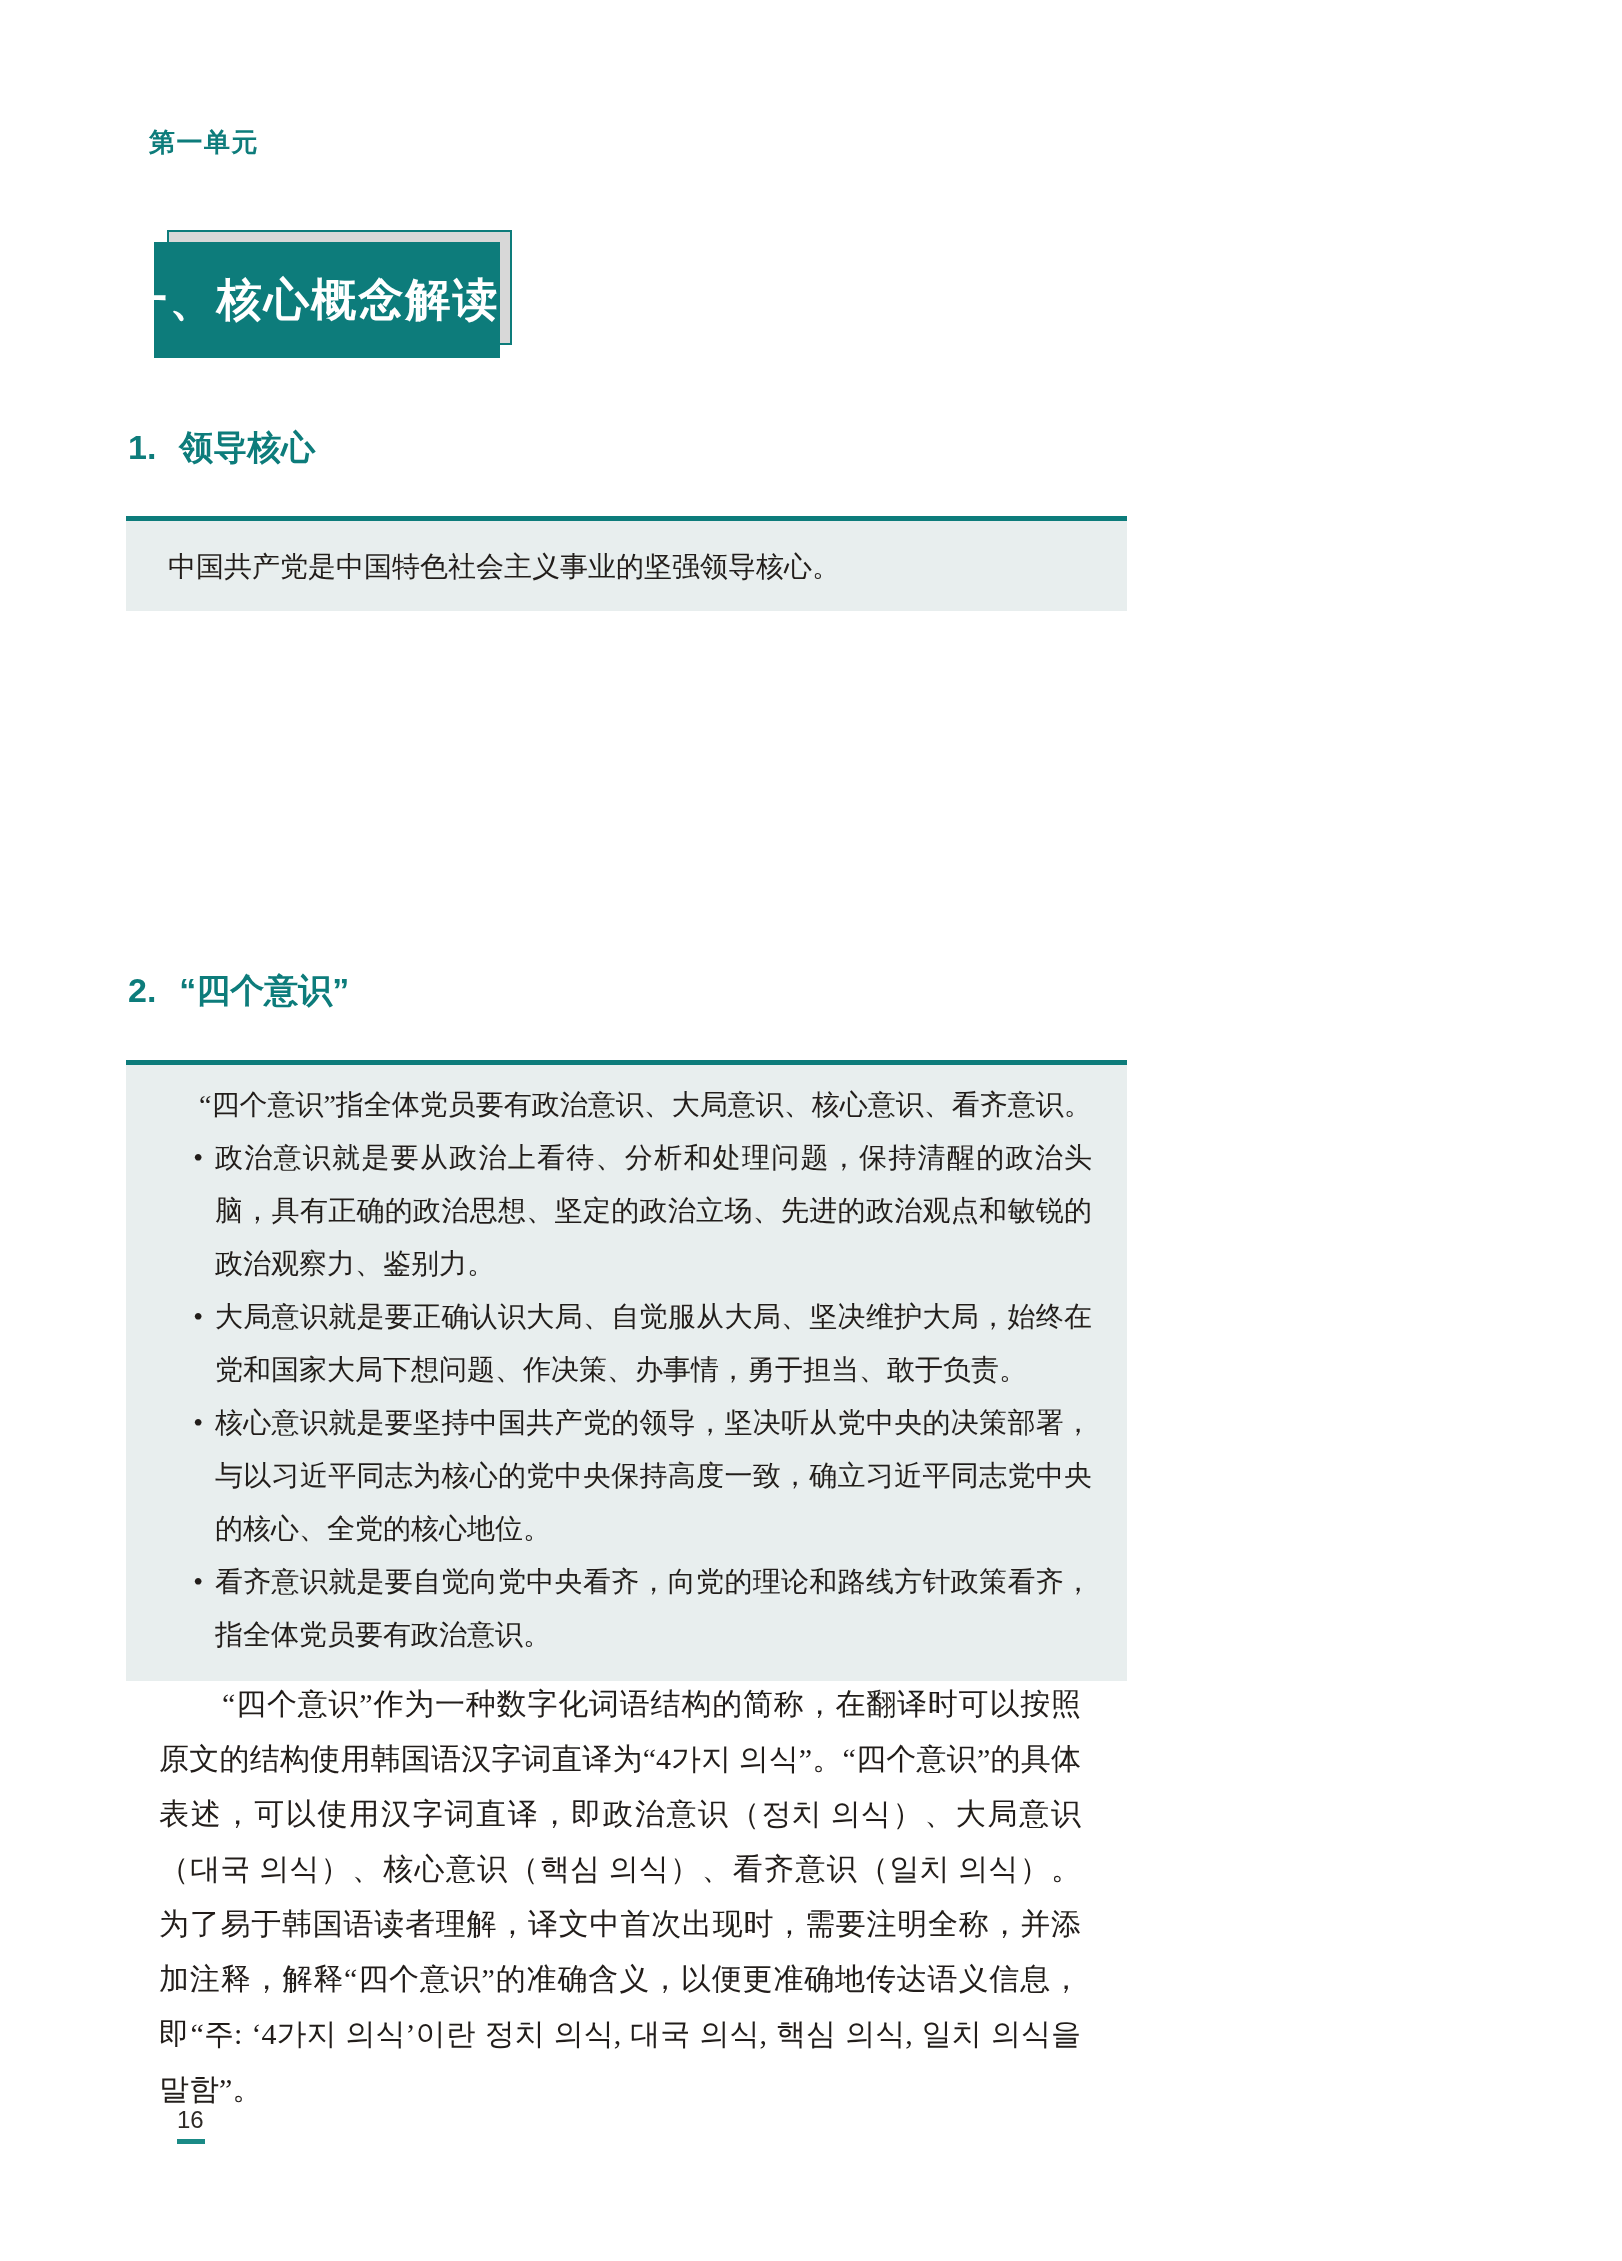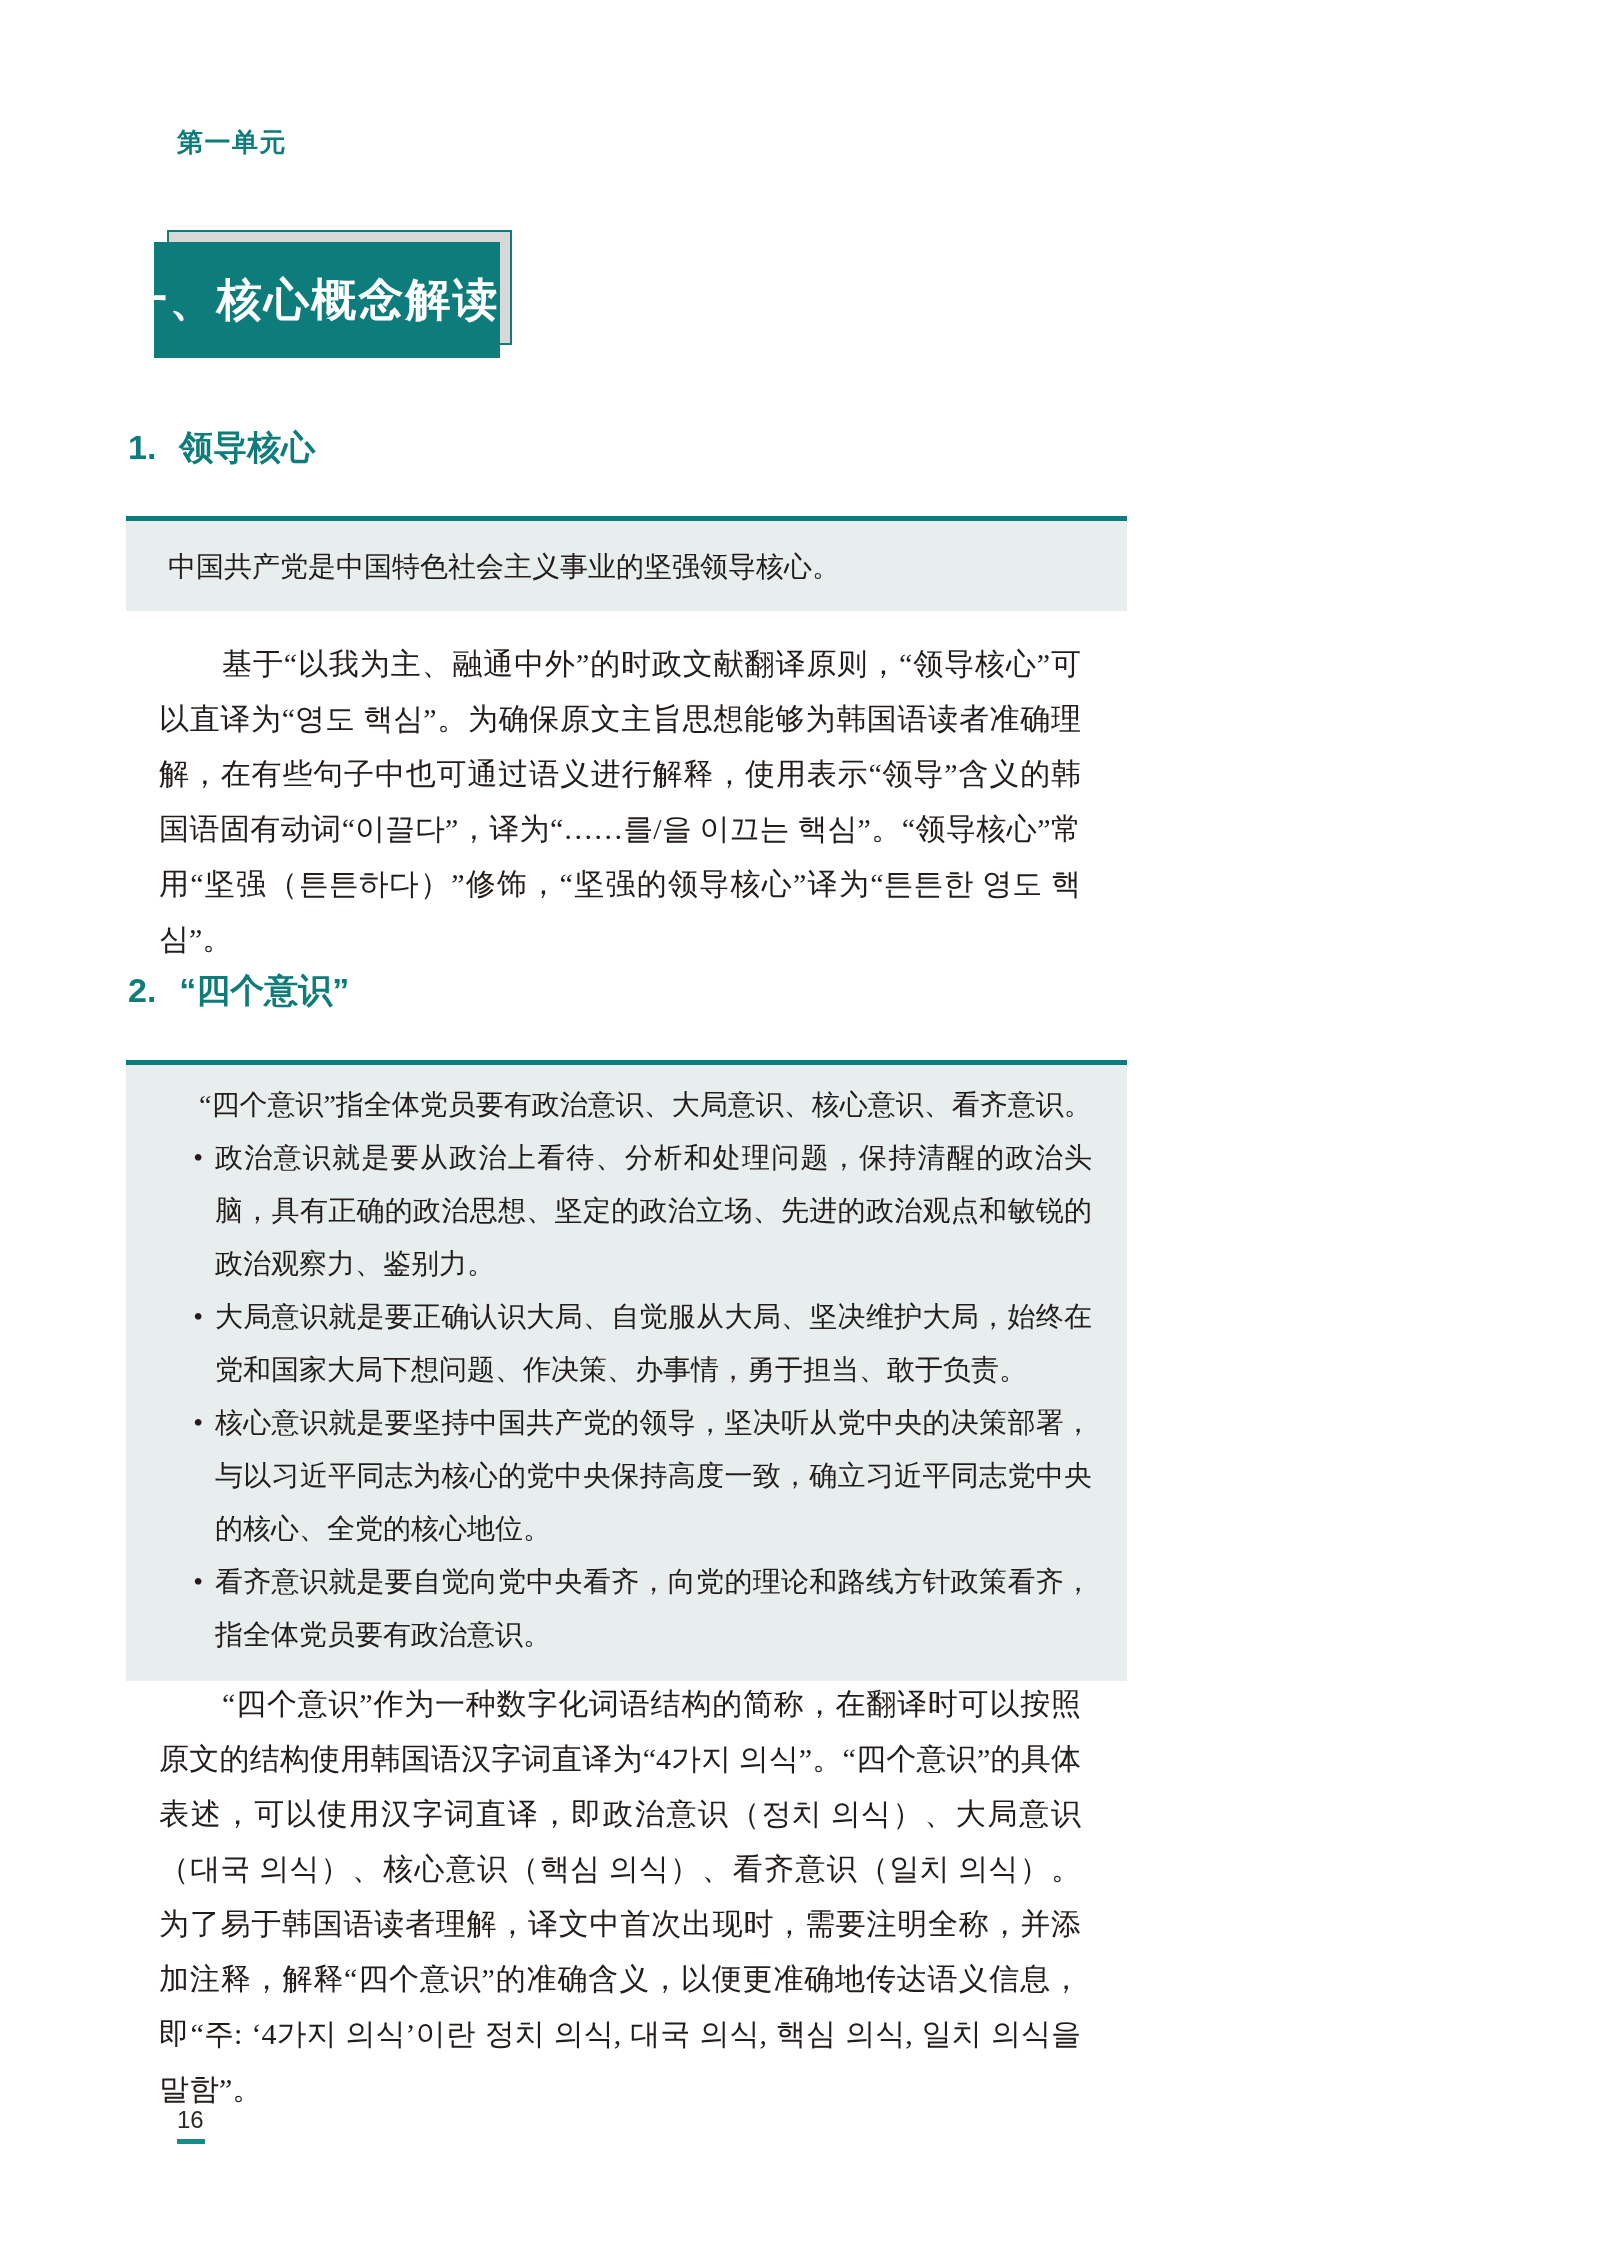"第一单元" .unit-label { margin-left: 28px -> none }
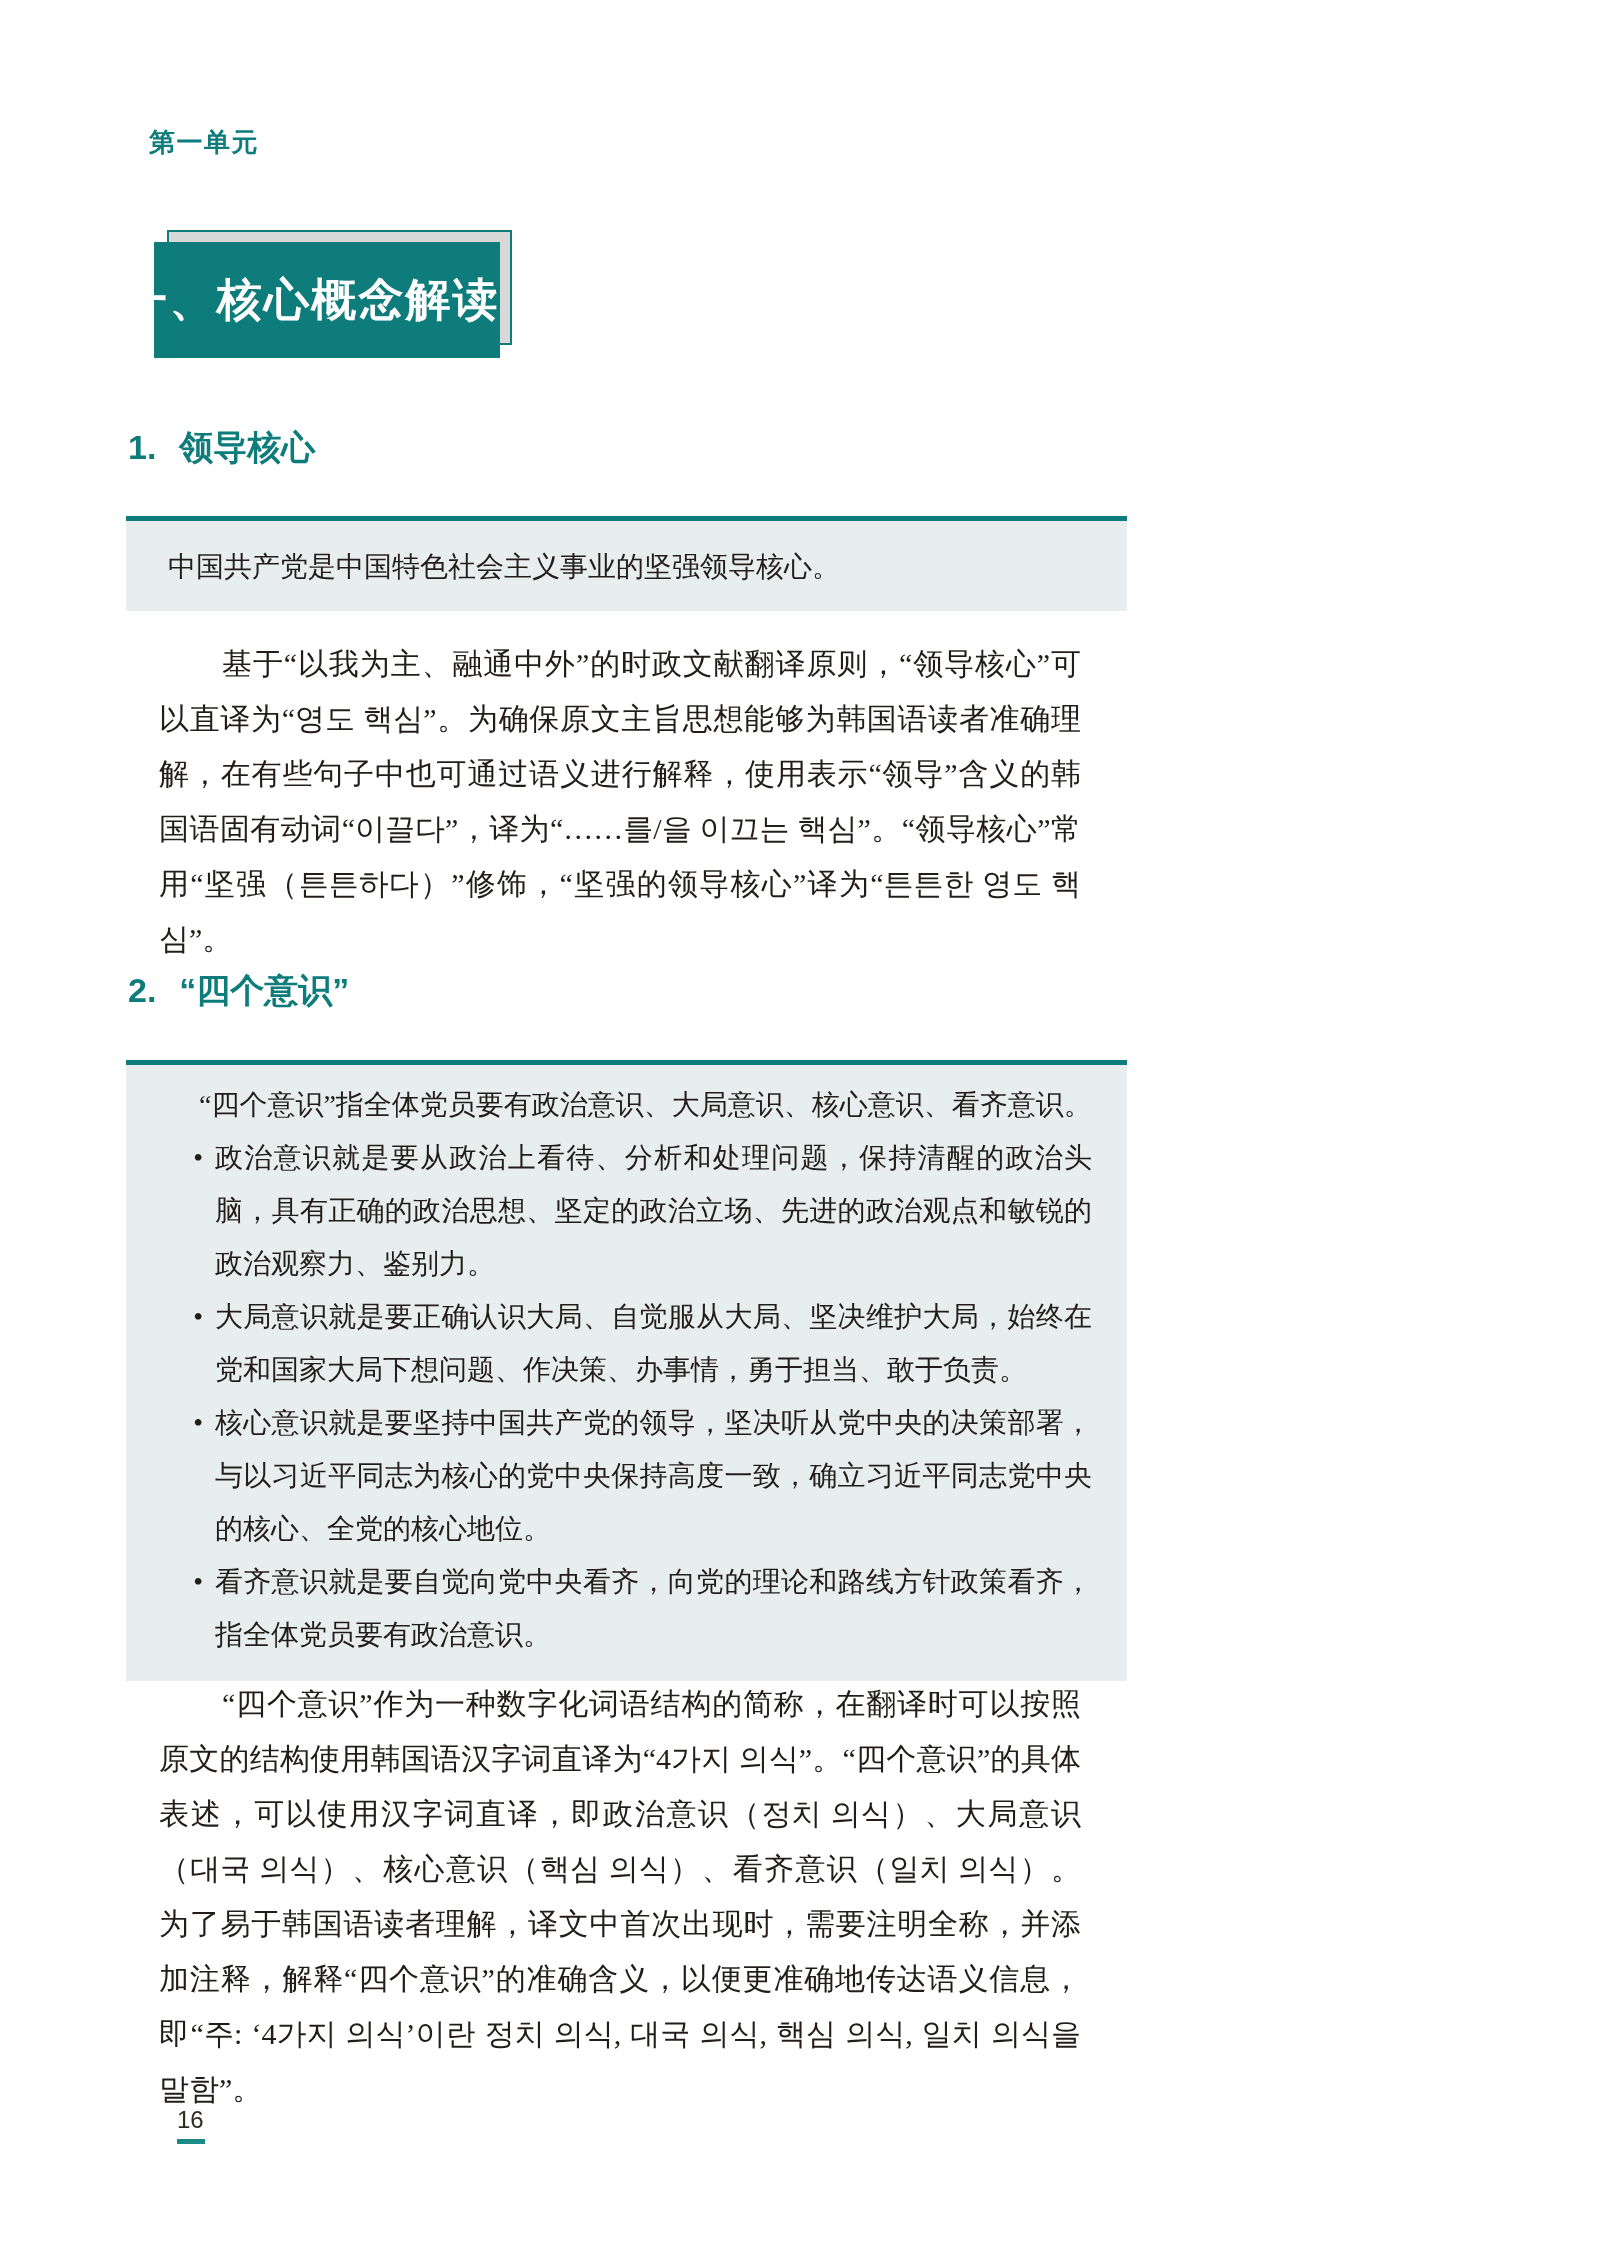"基于“以我为主、融通中外”的时政文献翻译原则，“领导核心”可以直译为“영도" p.bodypara { html: <p>基于“以我为主、融通中外”的时政文献翻译原则，“领导核心”可以直译为“영도 핵심”。为确保原文主旨思想能够为韩国语读者准确理解，在有些句子中也可通过语义进行解释，使用表示“领导”含义的韩国语固有动词“이끌다”，译为“……를/을 이끄는 핵심”。“领导核心”常用“坚强（튼튼하다）”修饰，“坚强的领导核心”译为“튼튼한 영도 핵심”。</p> -> none }
